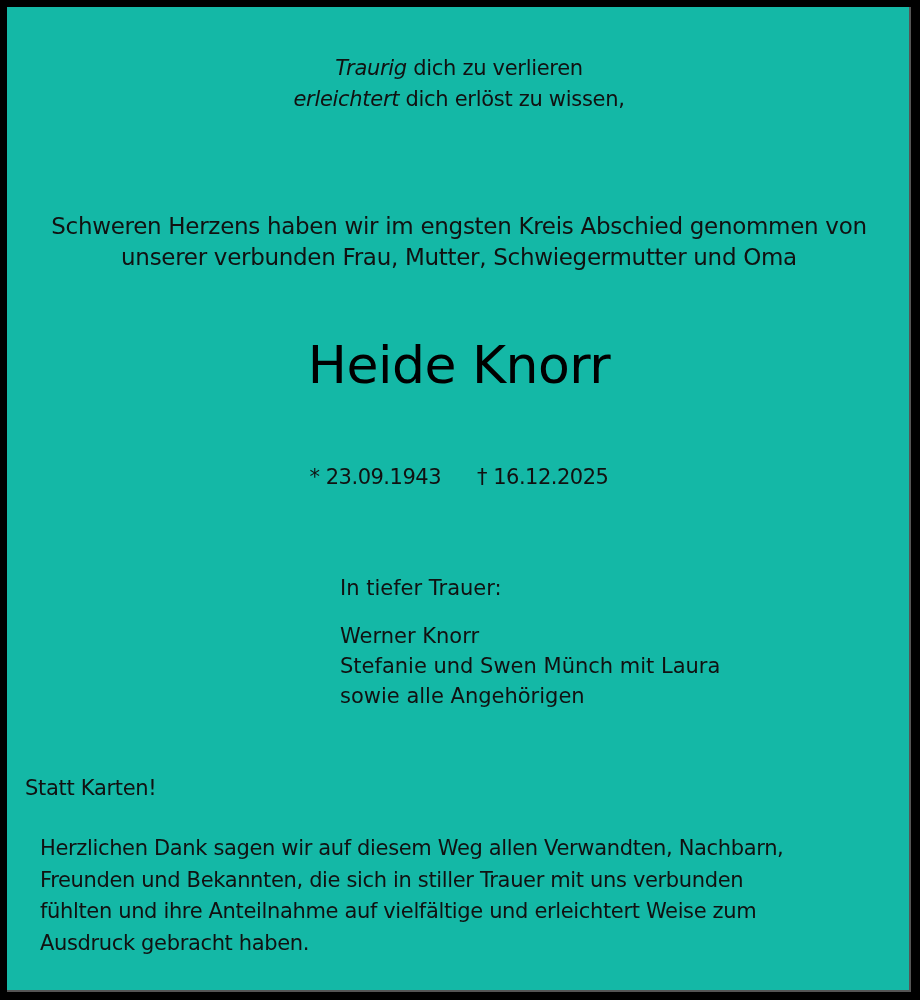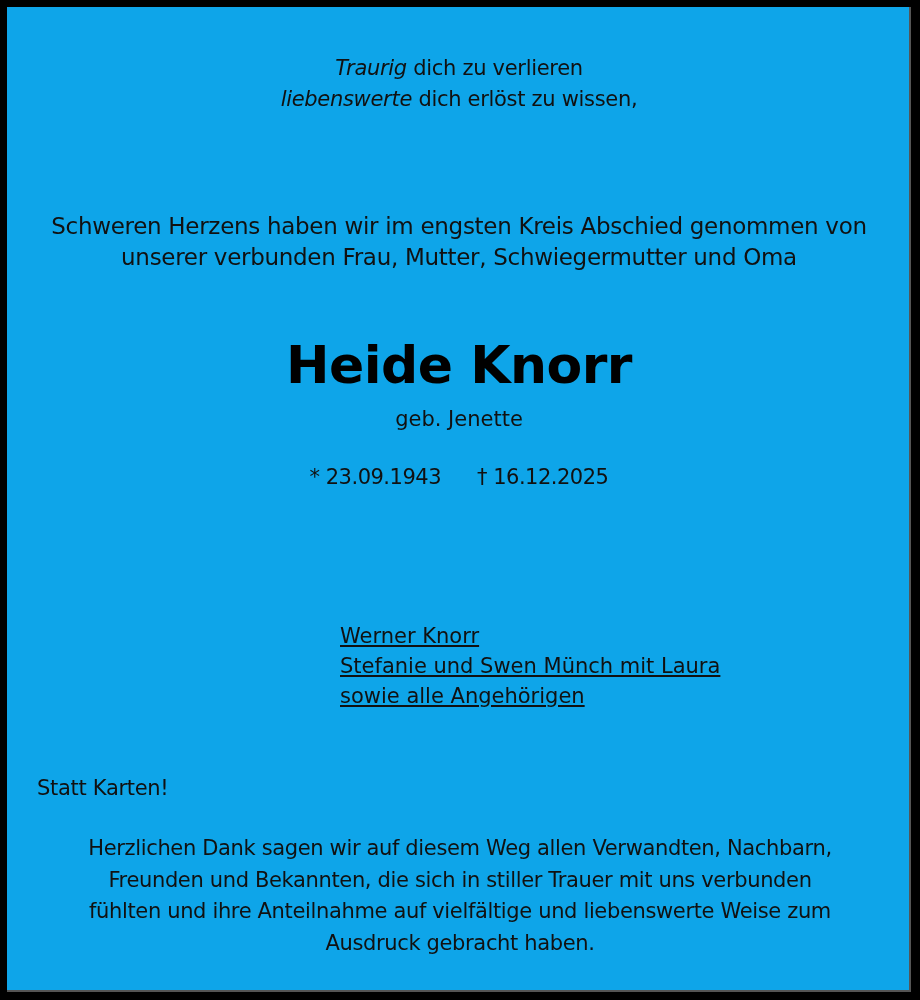"Traurig dich zu verlieren" .paper { background: #0ea5e9 -> #14b8a6 }
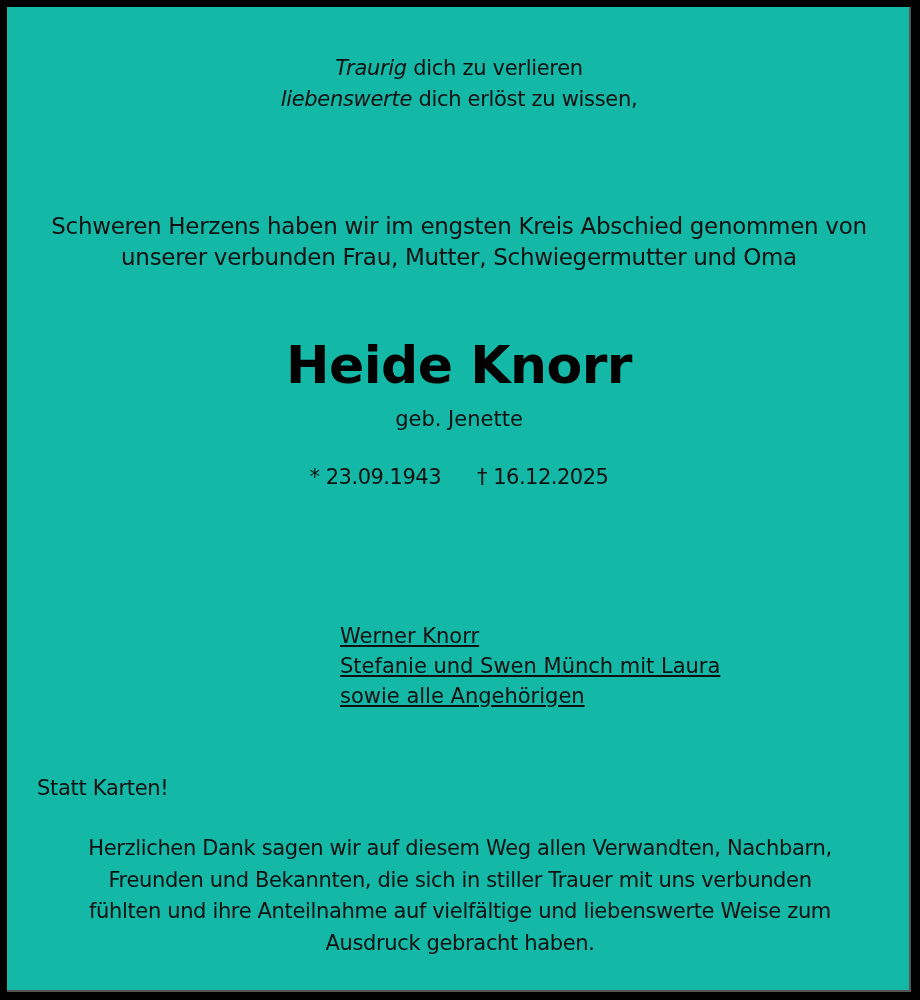"liebenswerte" em { text: liebenswerte -> erleichtert }
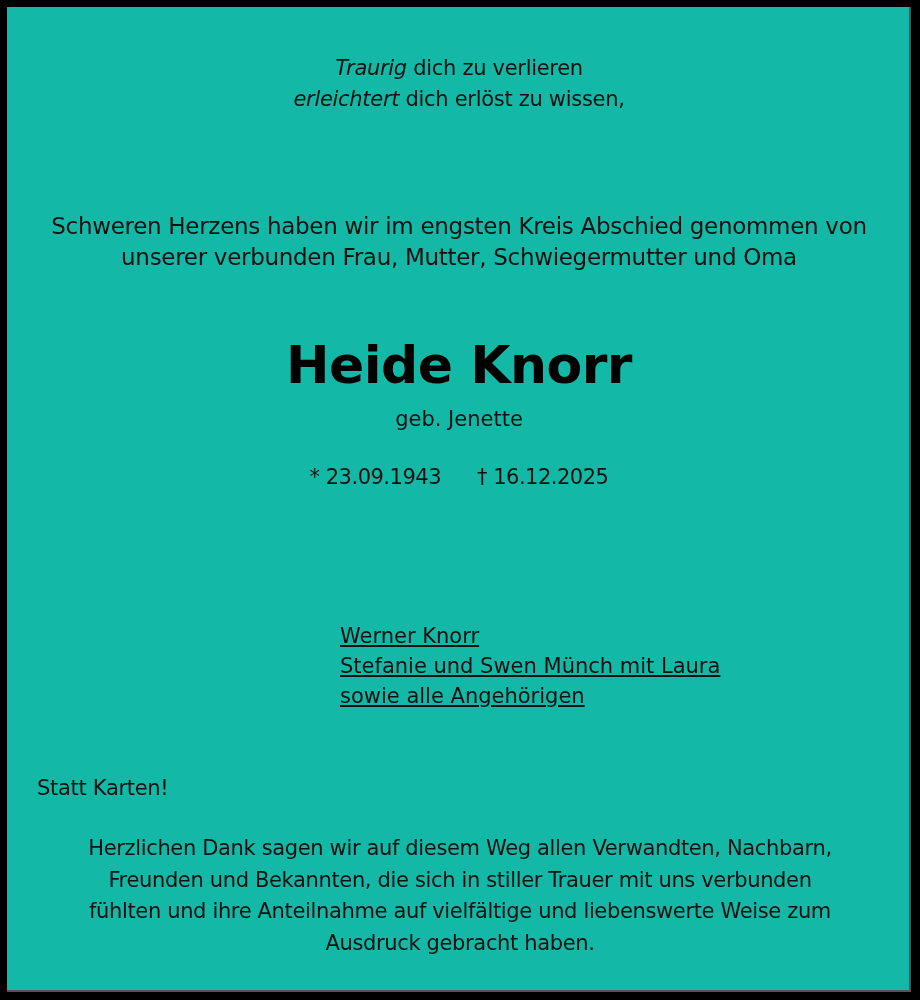"Heide Knorr" .name { font-weight: bold -> normal }
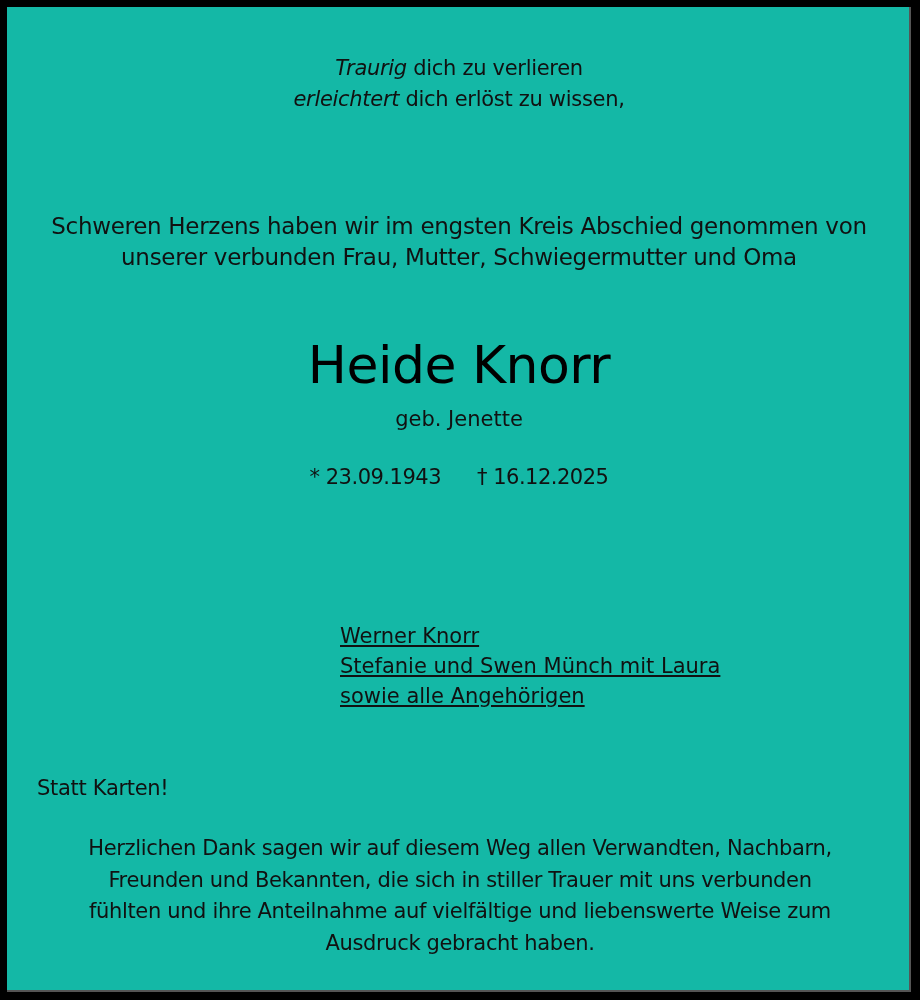"geb. Jenette" div.maiden { html: <div>geb. Jenette</div> -> none }
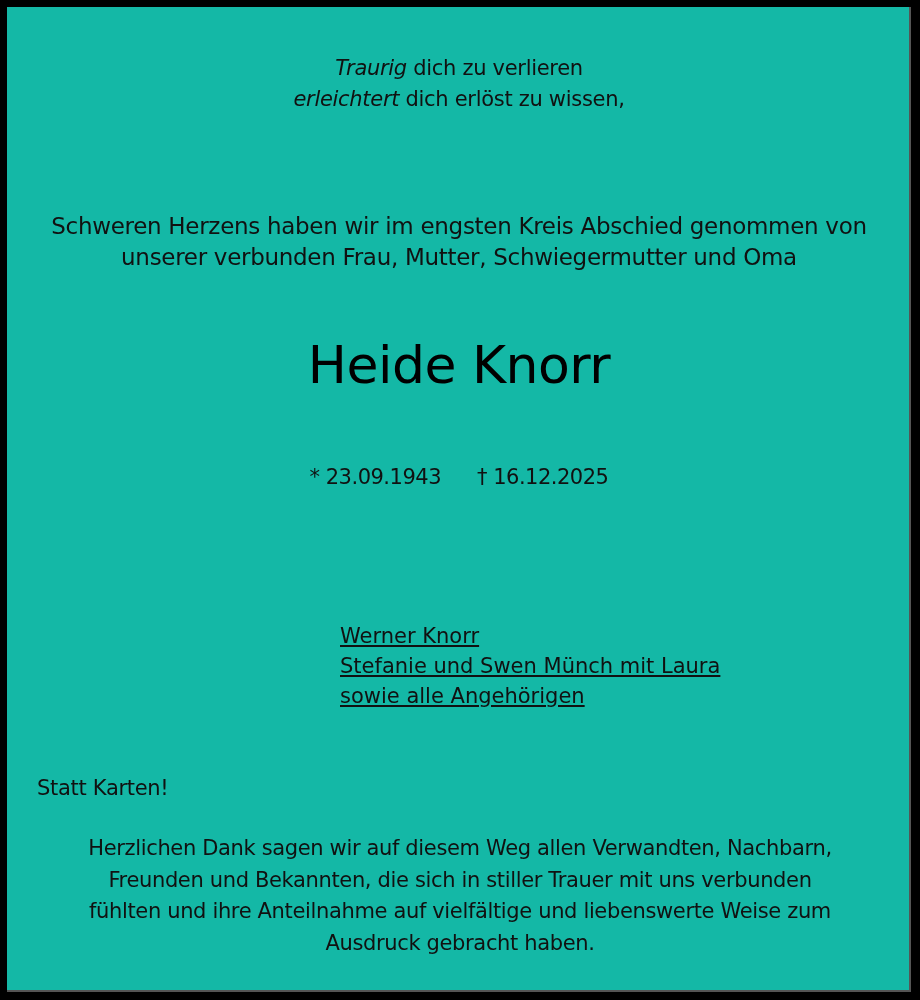"In tiefer Trauer:" div.mourn { html: none -> <div>In tiefer Trauer:</div> }
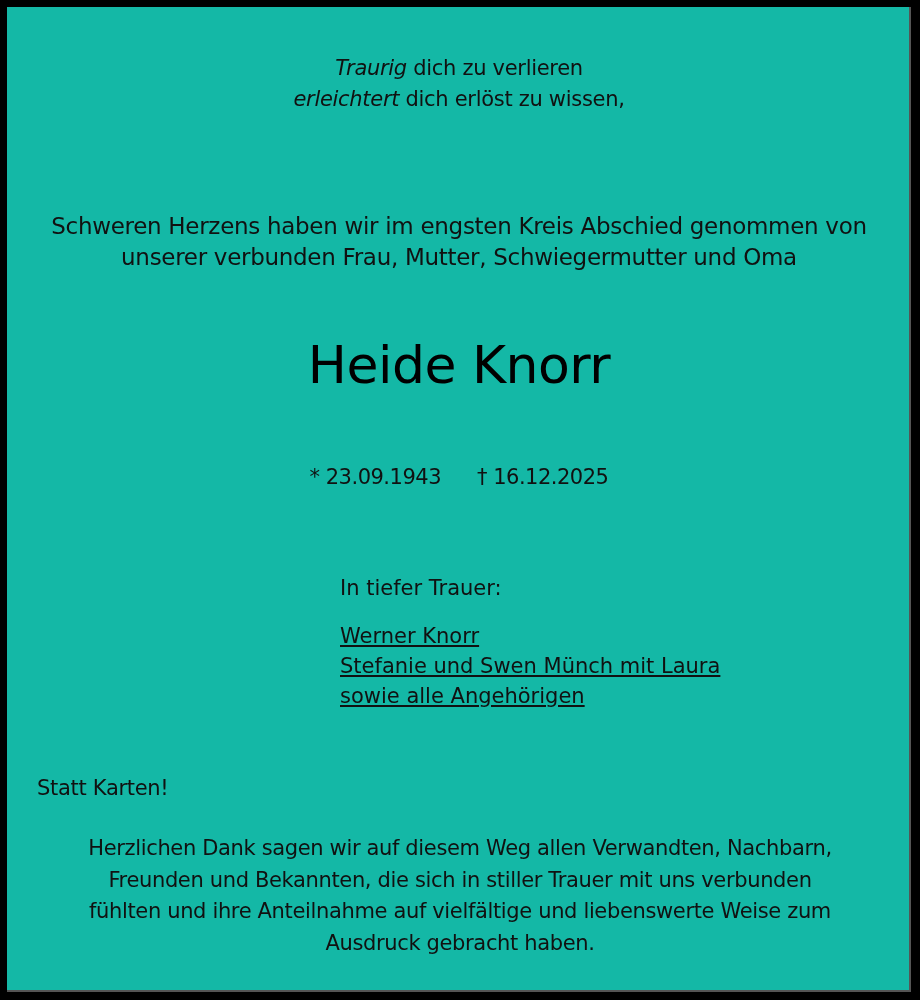"Werner Knorr" .mourners { text-decoration: underline -> none }
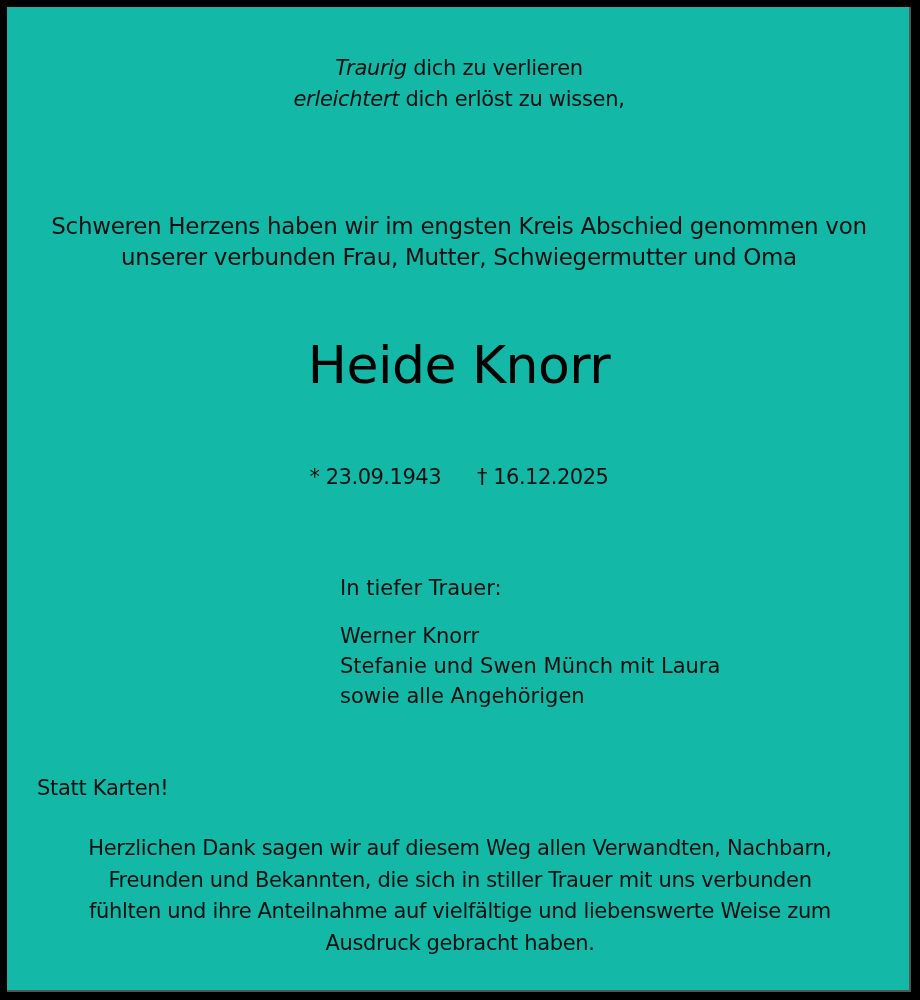"Statt Karten!" .statt { left: 30px -> 18px }
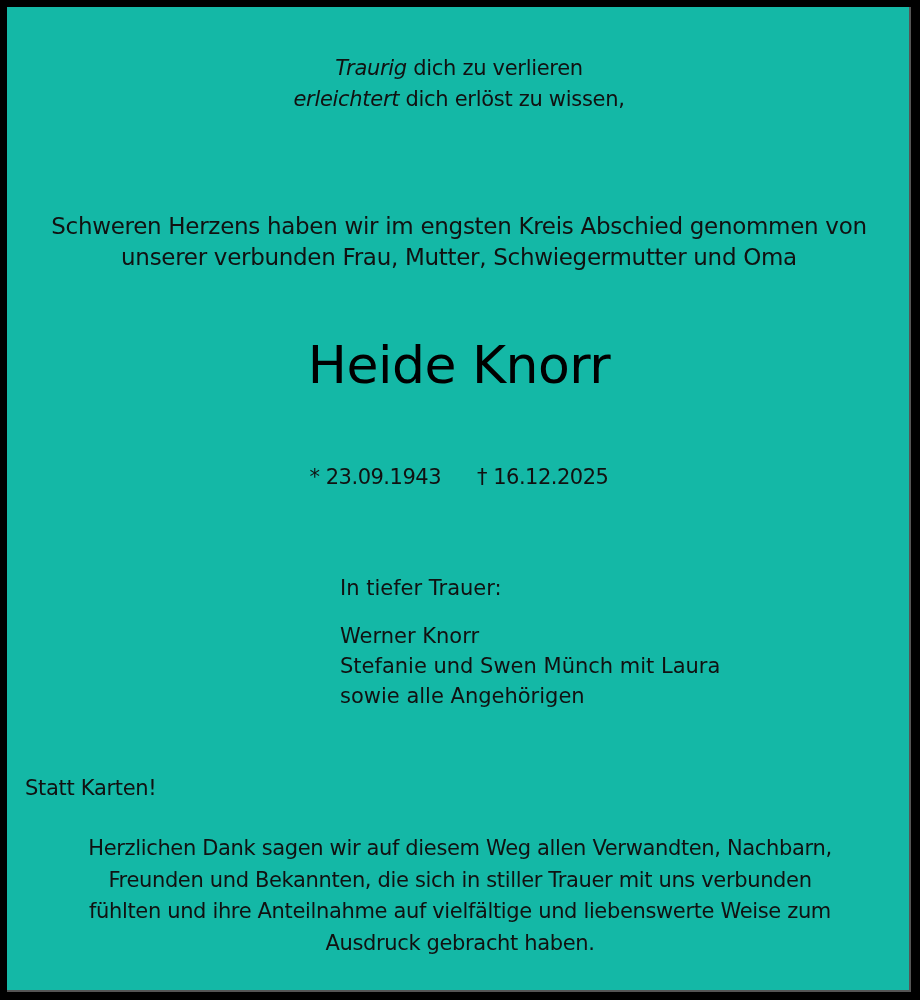"Herzlichen Dank sagen wir auf" .thanks div { text-align: center -> none }
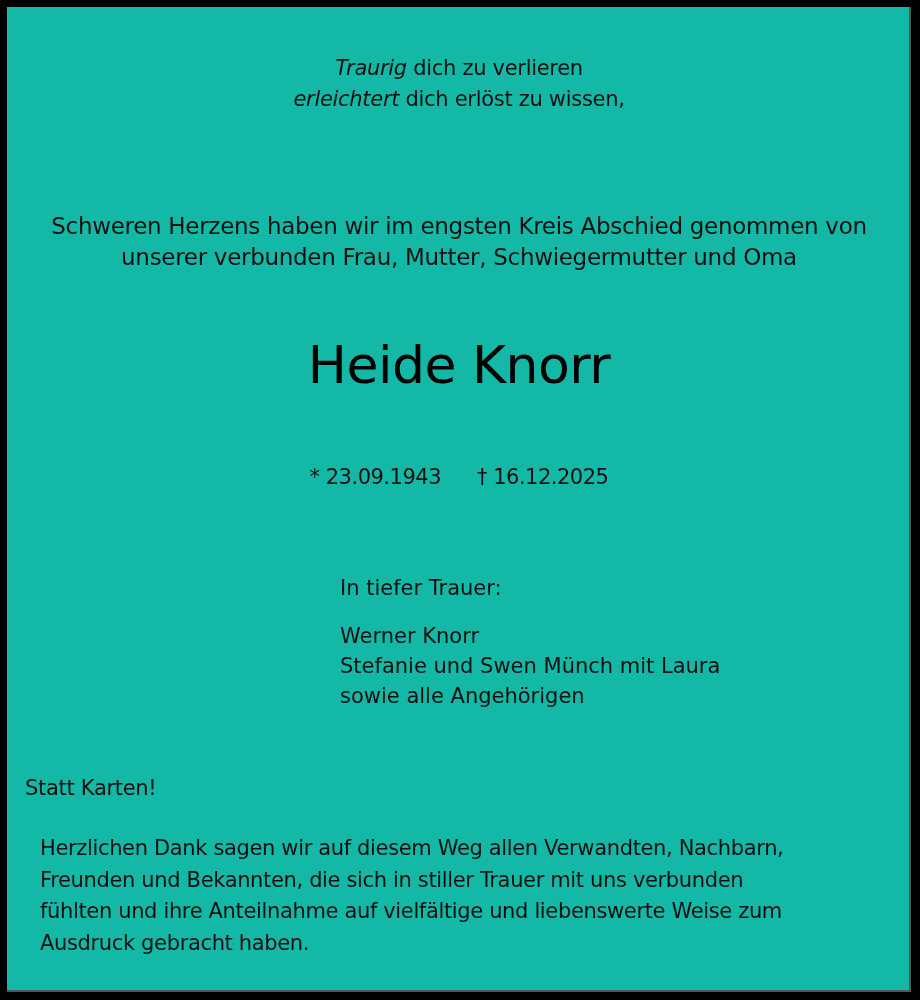"fühlten und ihre Anteilnahme auf" div { text: liebenswerte -> erleichtert }
